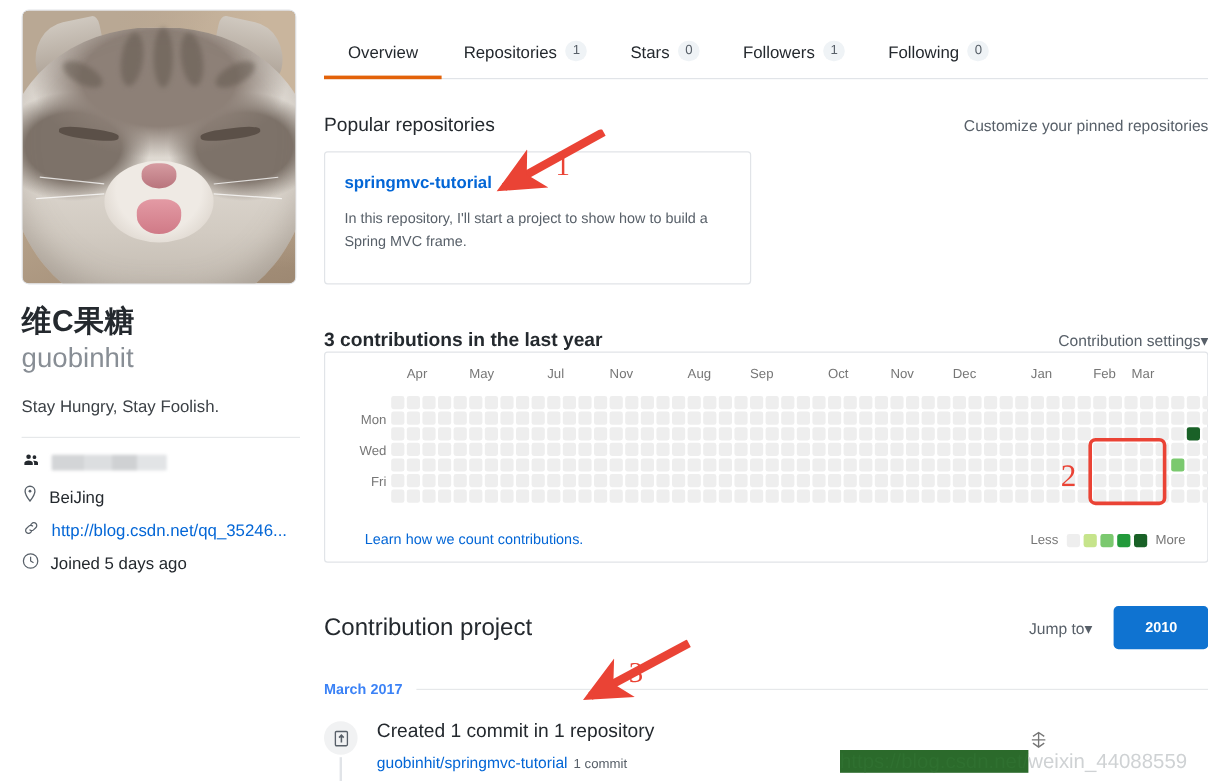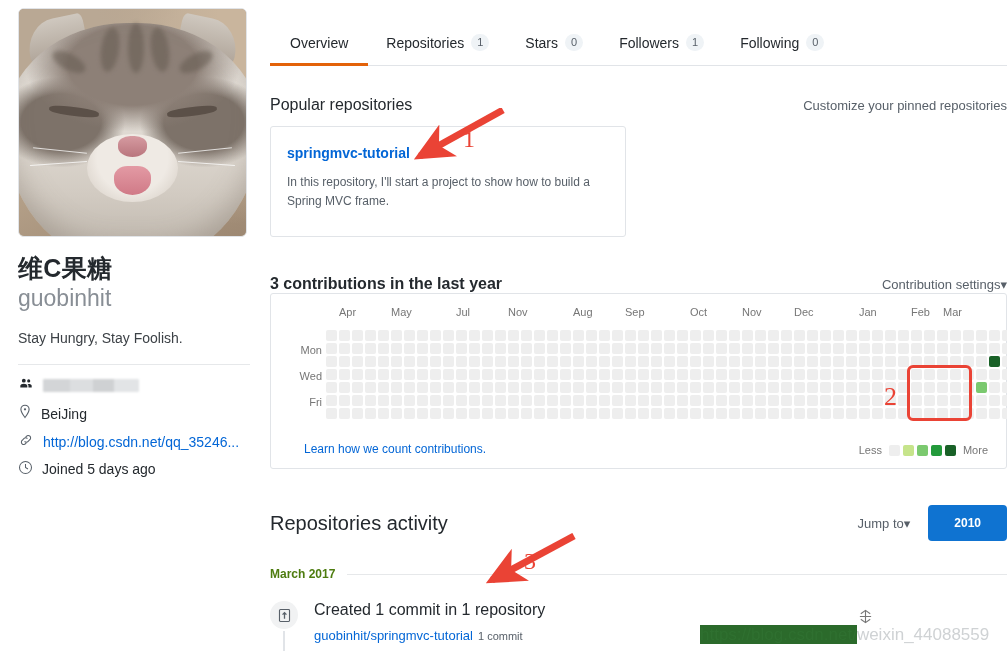"Repositories activity" h2.activity-title { text: Repositories activity -> Contribution project }
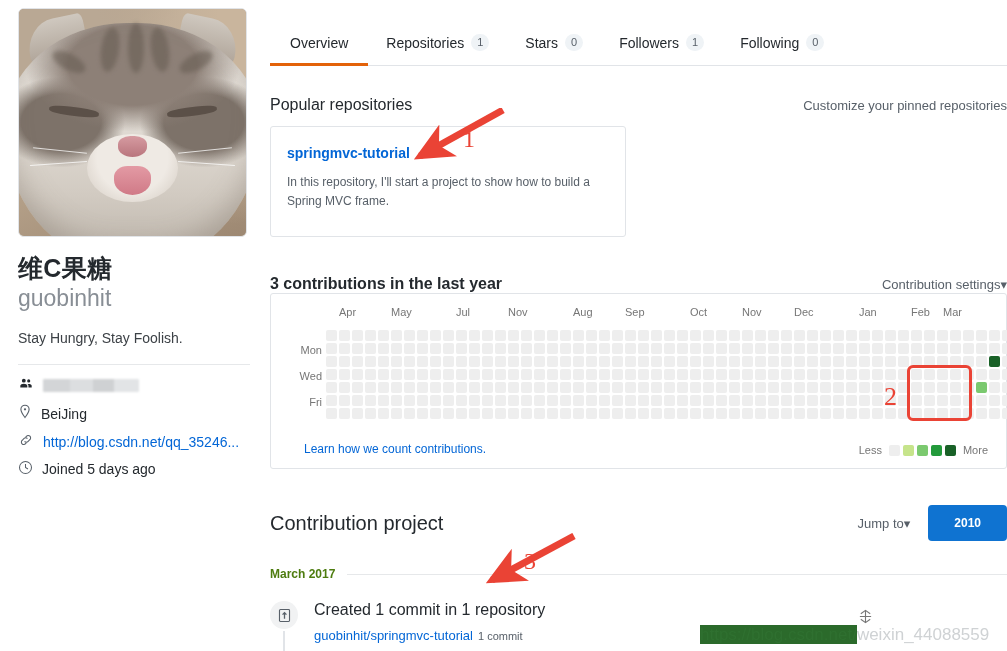"March 2017" .month-label { color: #4d7c0f -> #3b82f6 }
